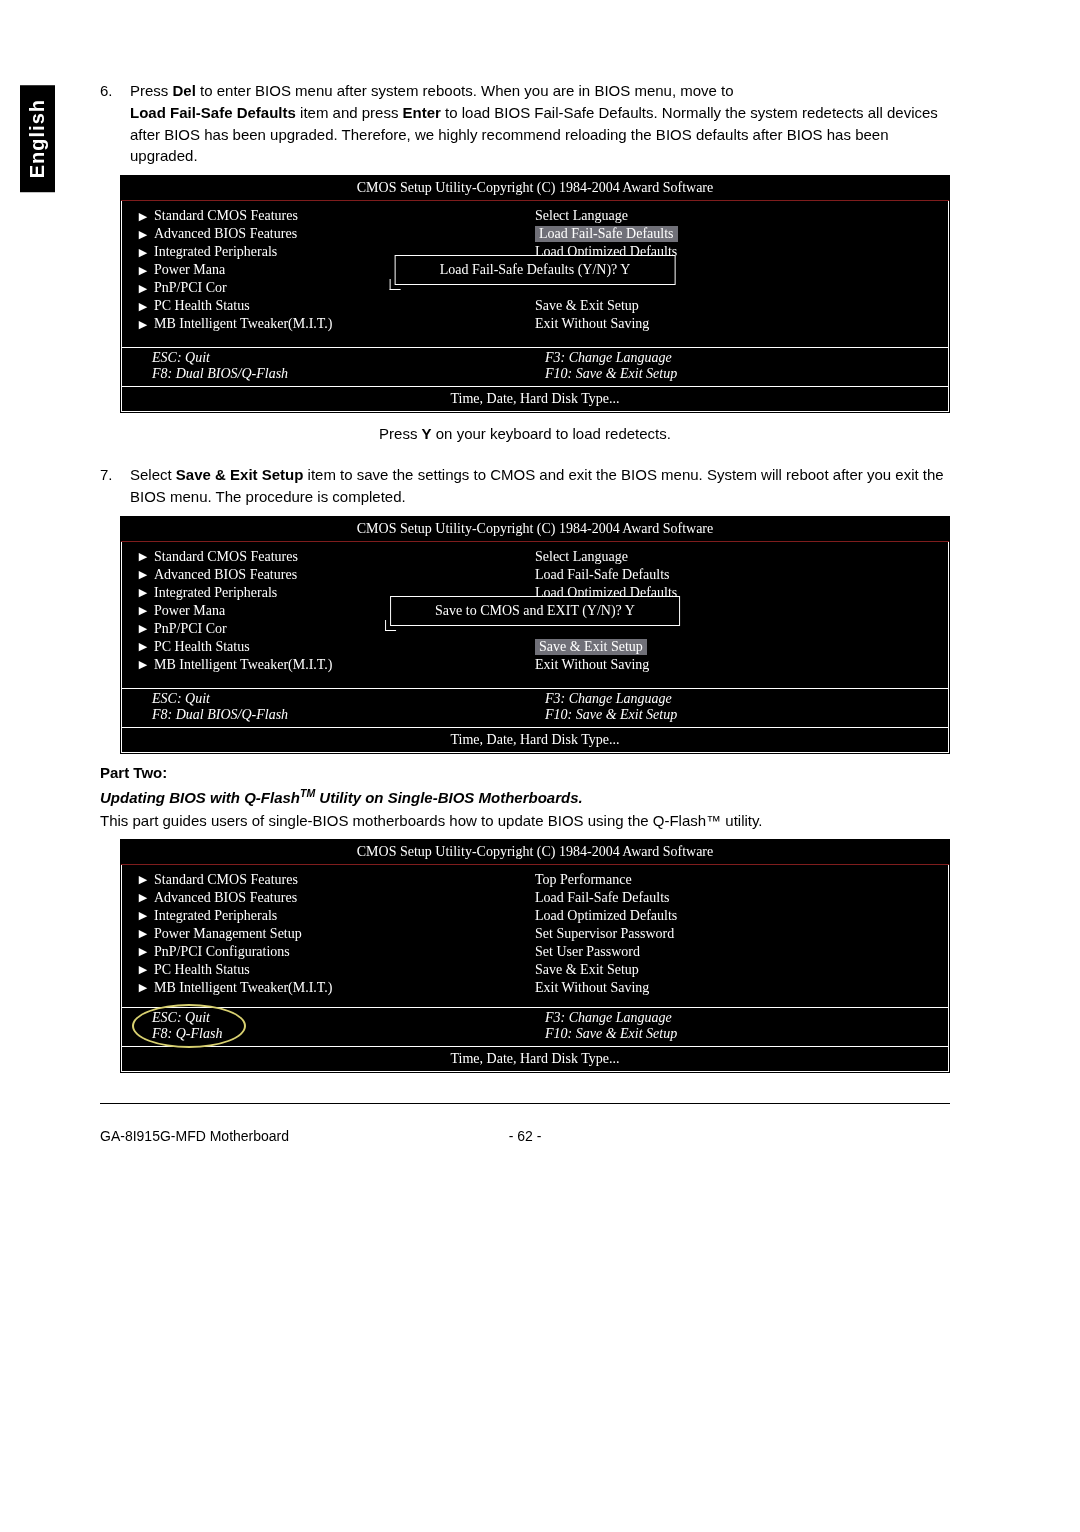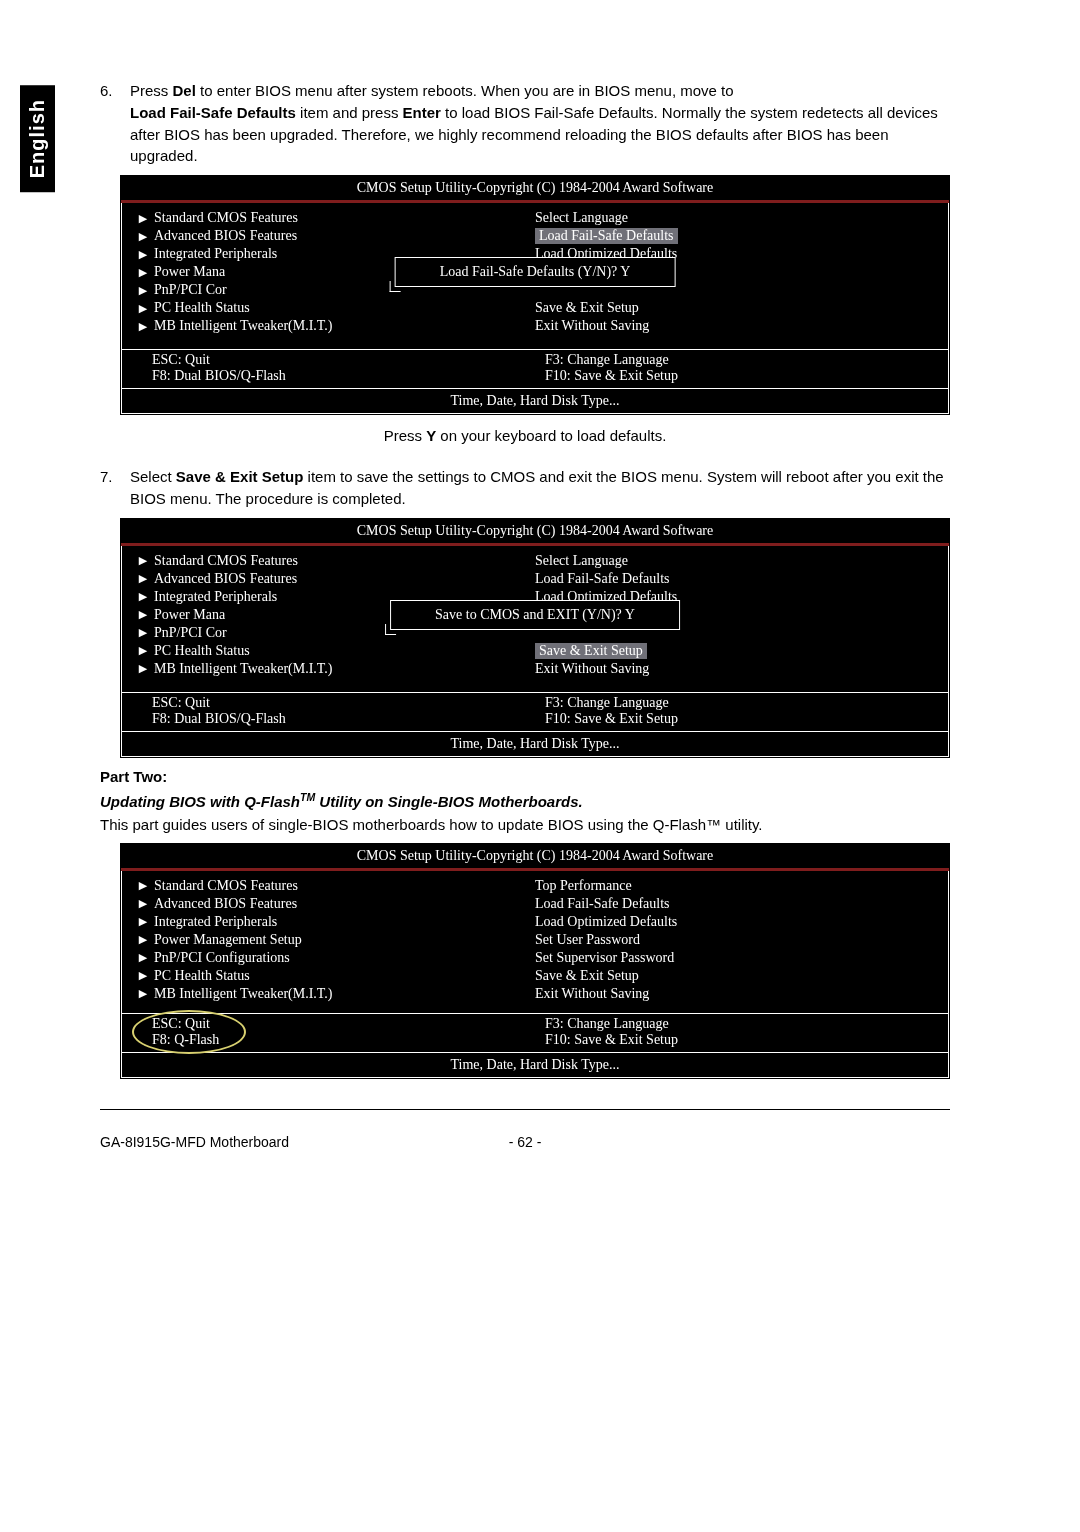"CMOS Setup Utility-Copyright (C)" .bios-title { border-bottom: 3px solid #7f1d1d -> 1px solid #7f1d1d }
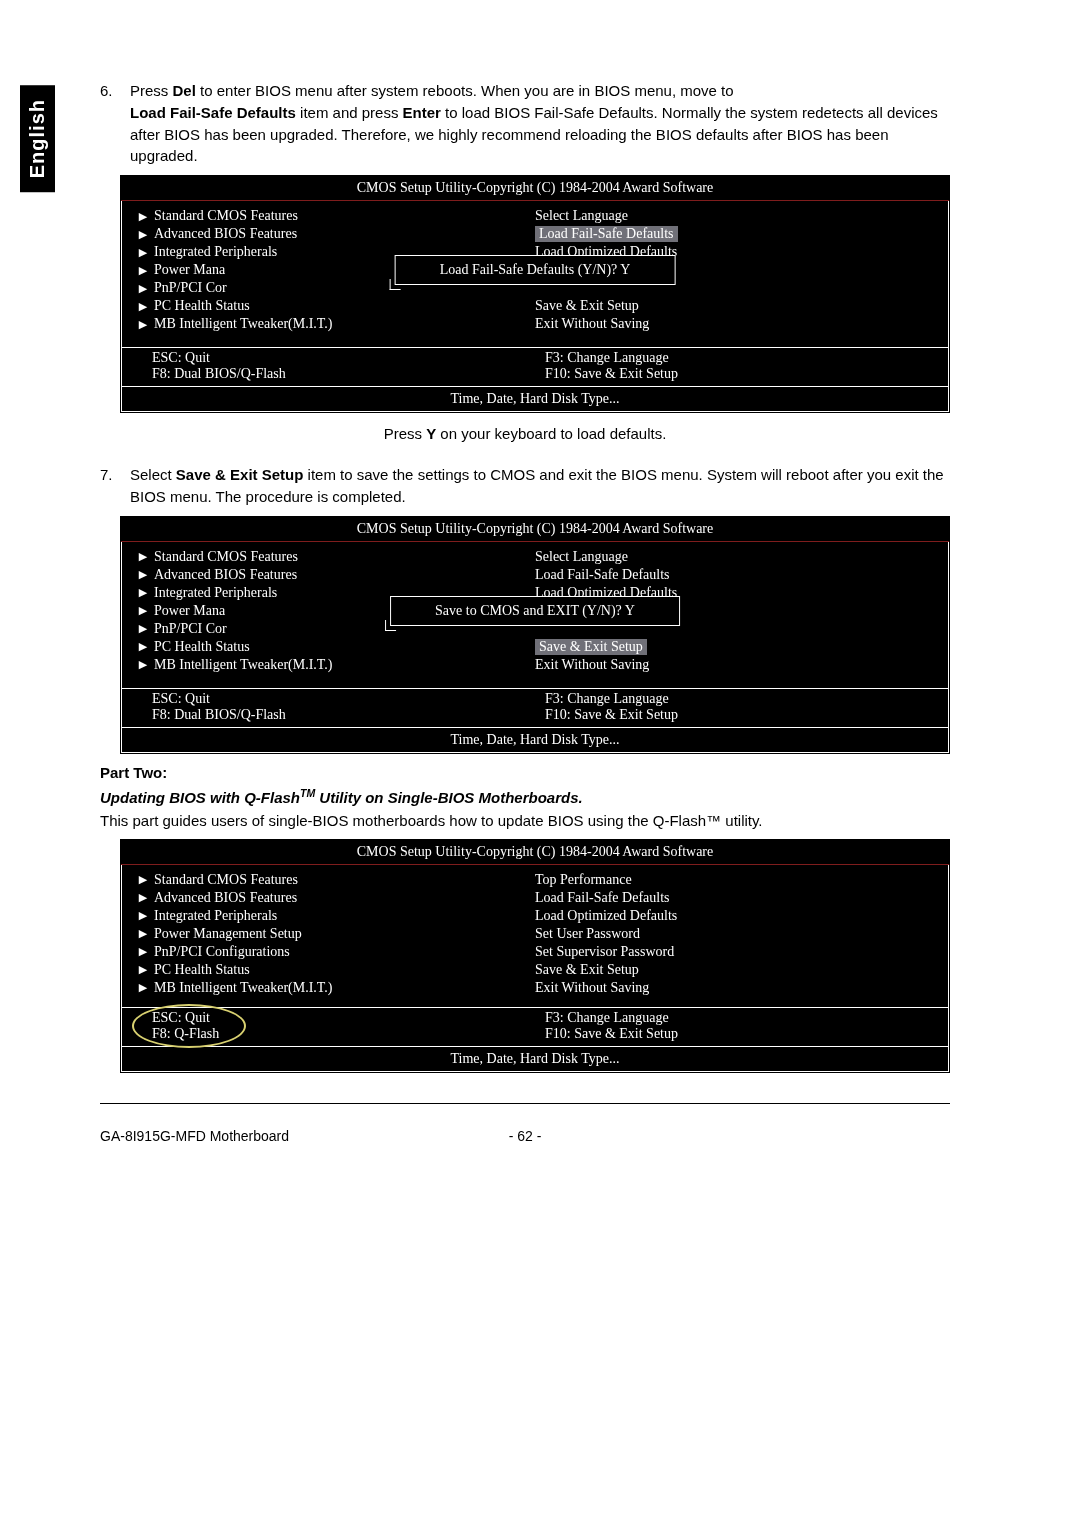"ESC: Quit" .bios-footer1 { font-style: none -> italic }
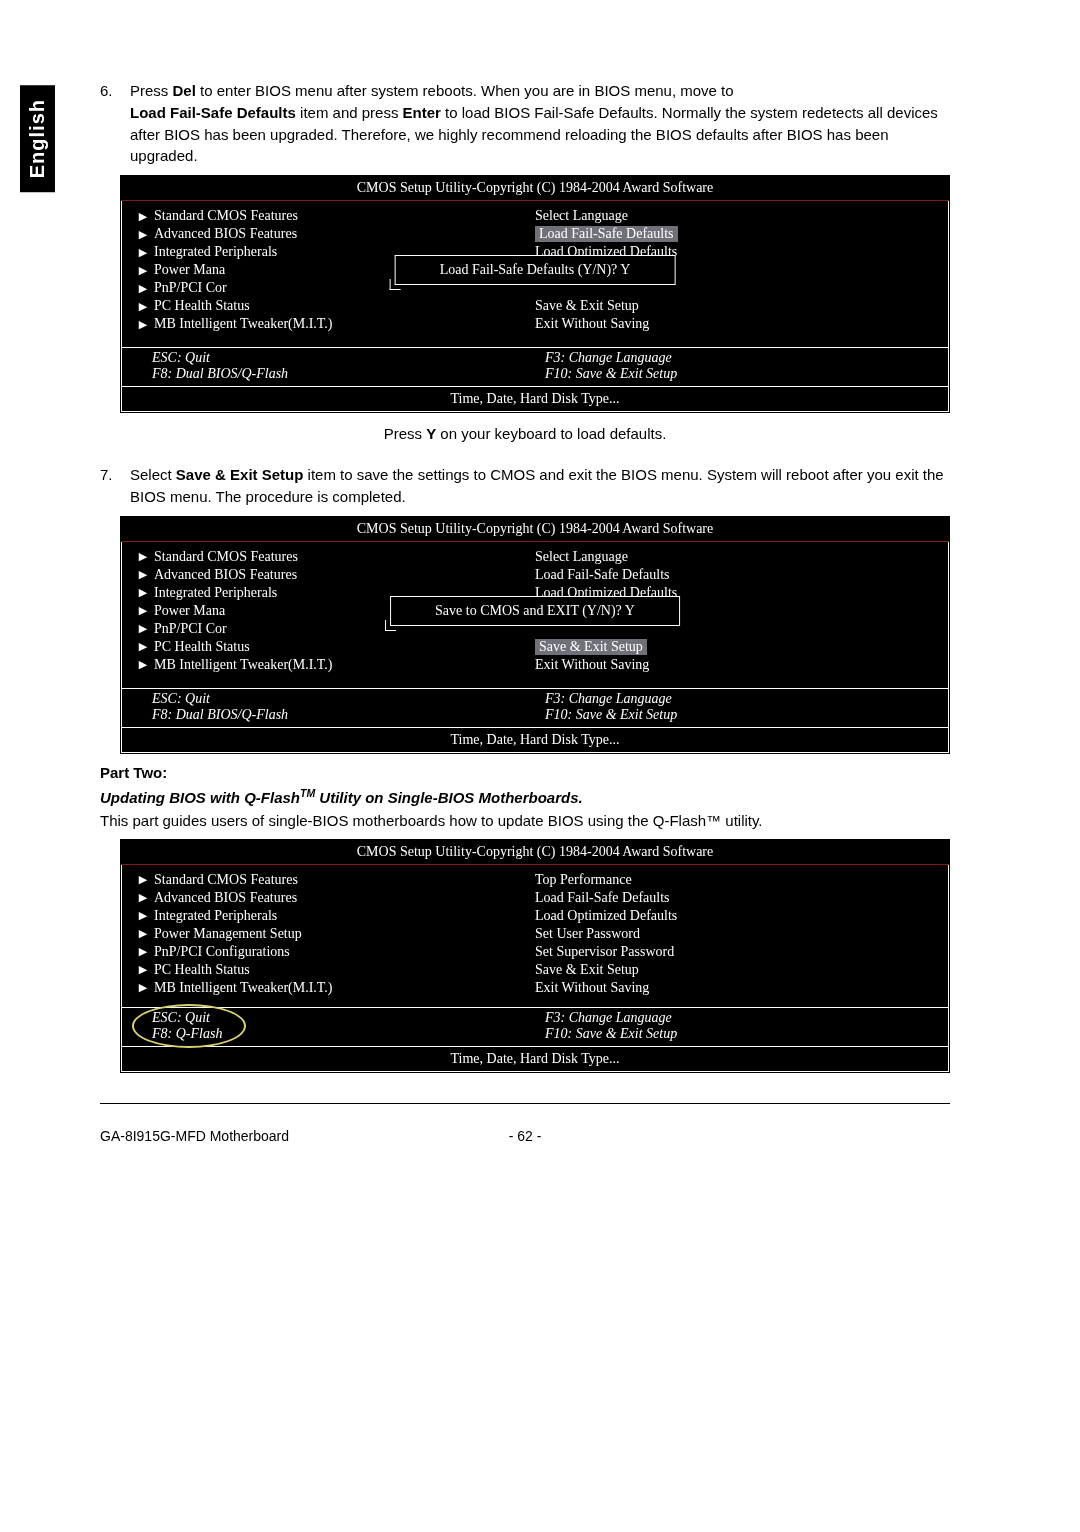"on your keyboard to load" span { text: defaults -> redetects }
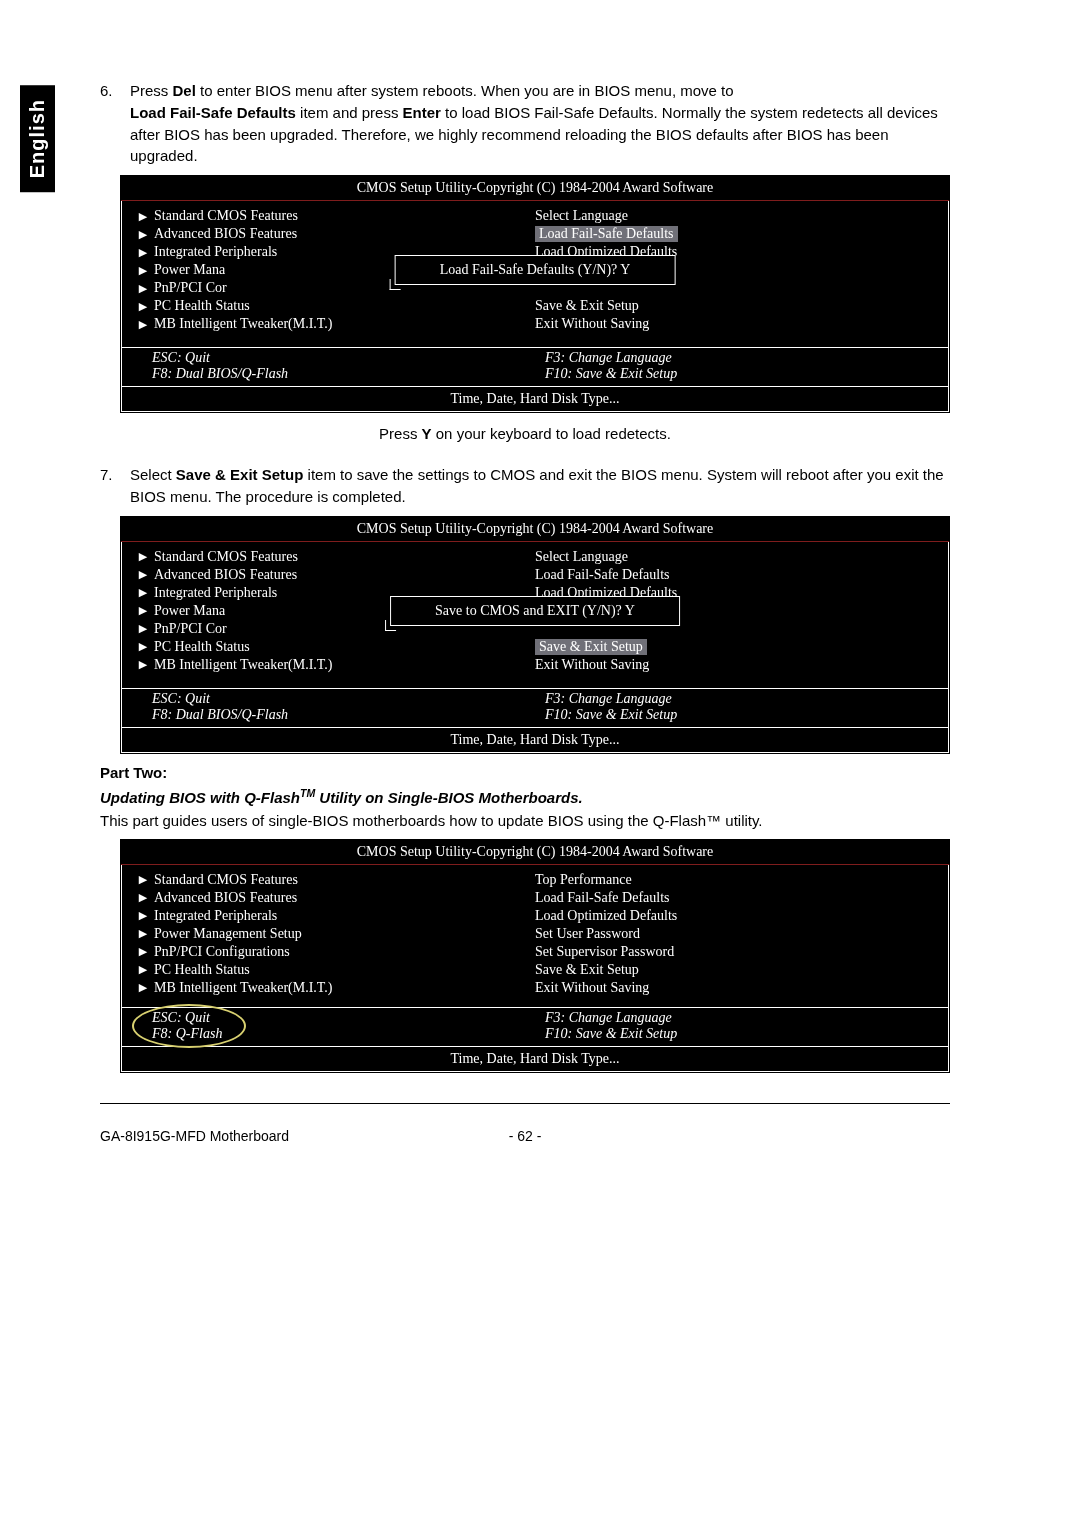"Set User Password" div.bios-row { order: before "Set Supervisor Password" -> after "Set Supervisor Password" }
